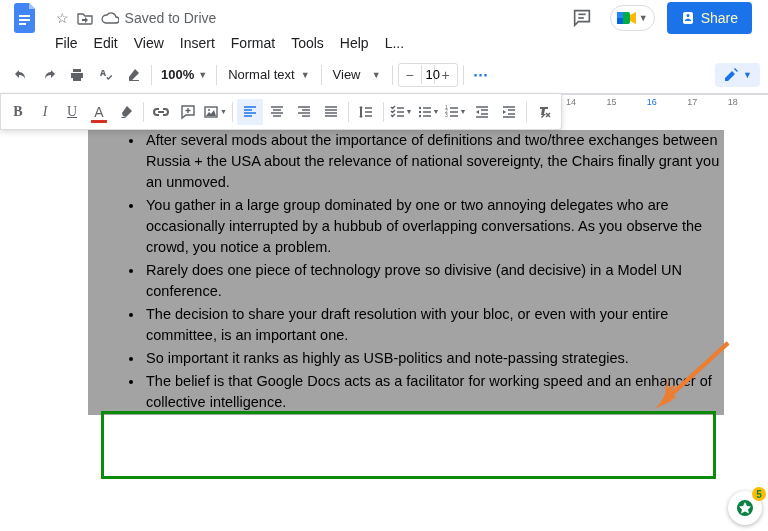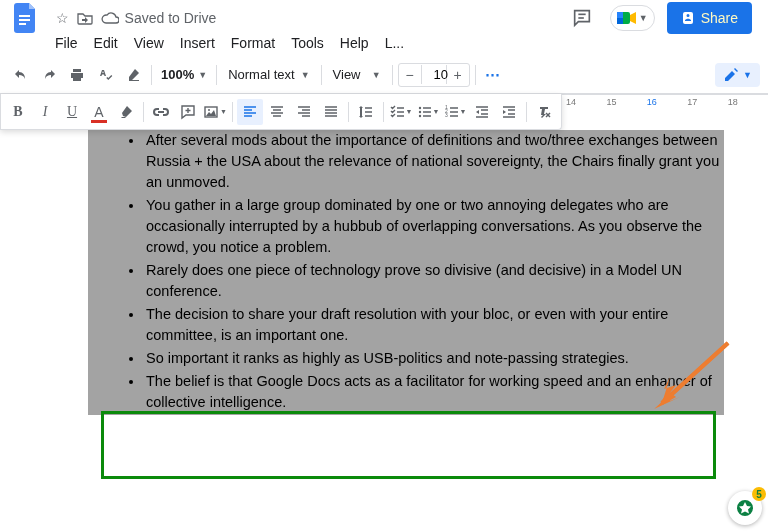"10" .font-size-box .sz-val { padding: 2px 12px -> 2px 4px; width: 24px -> 14px }
